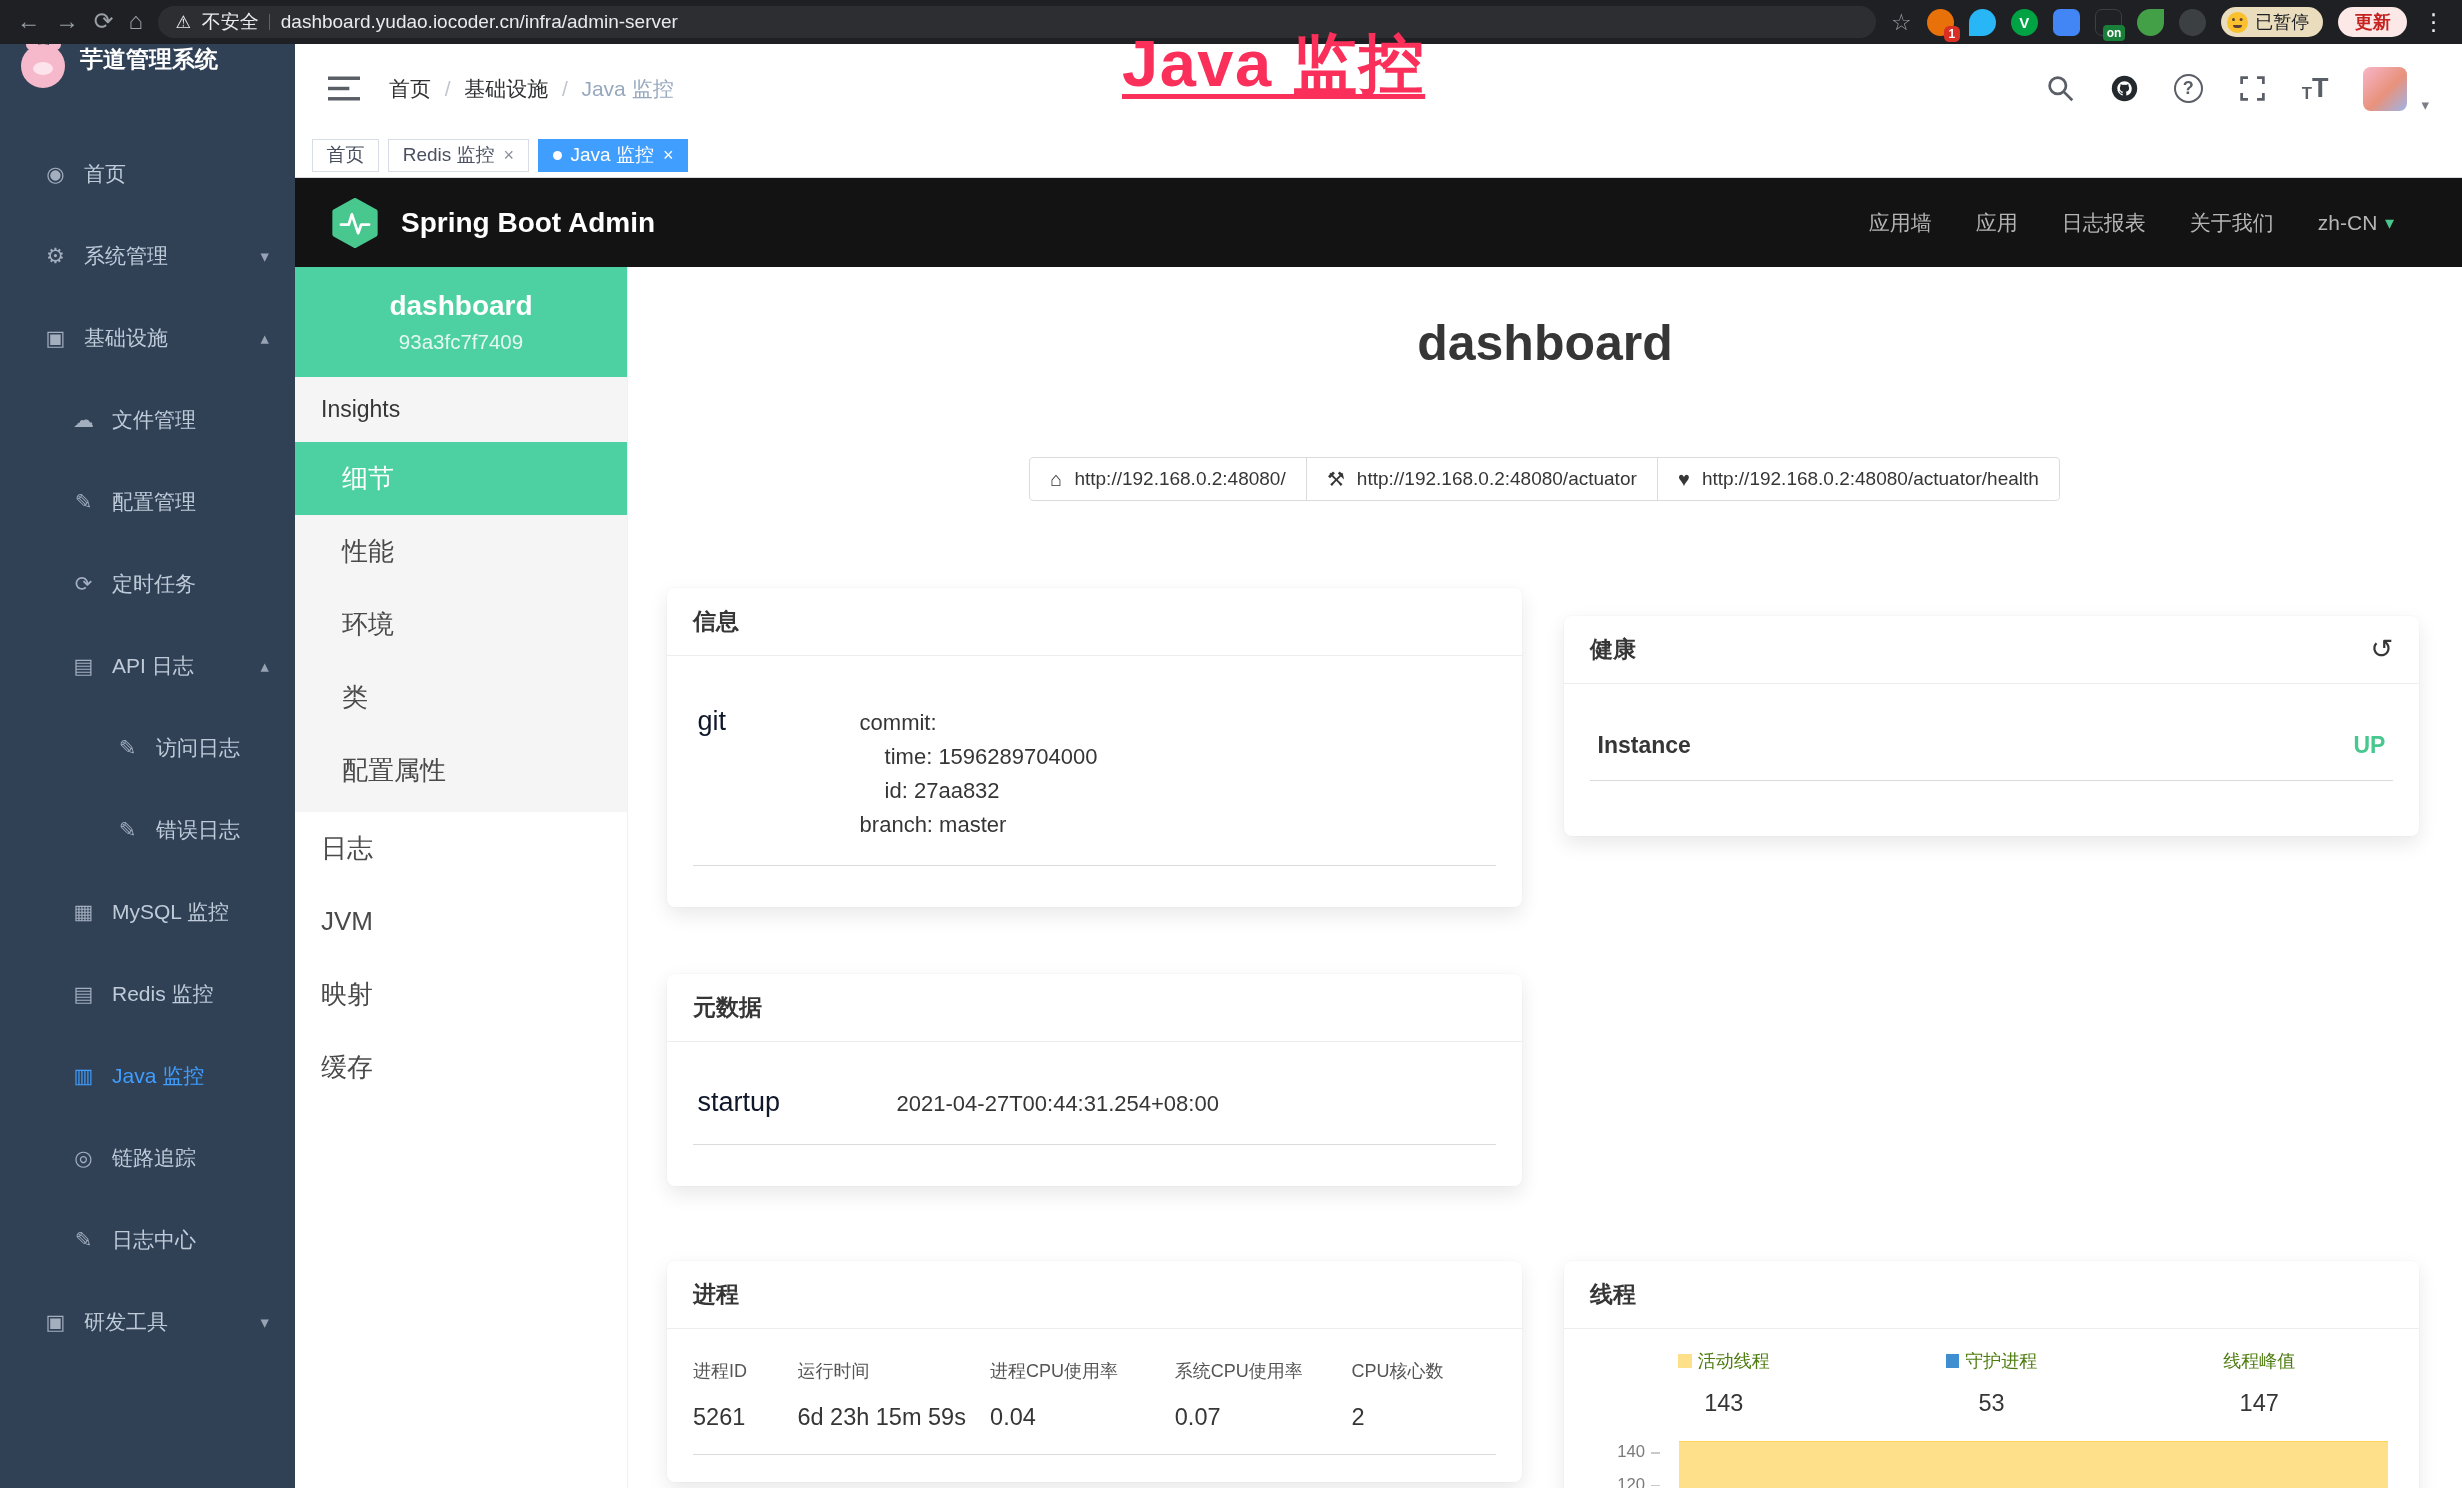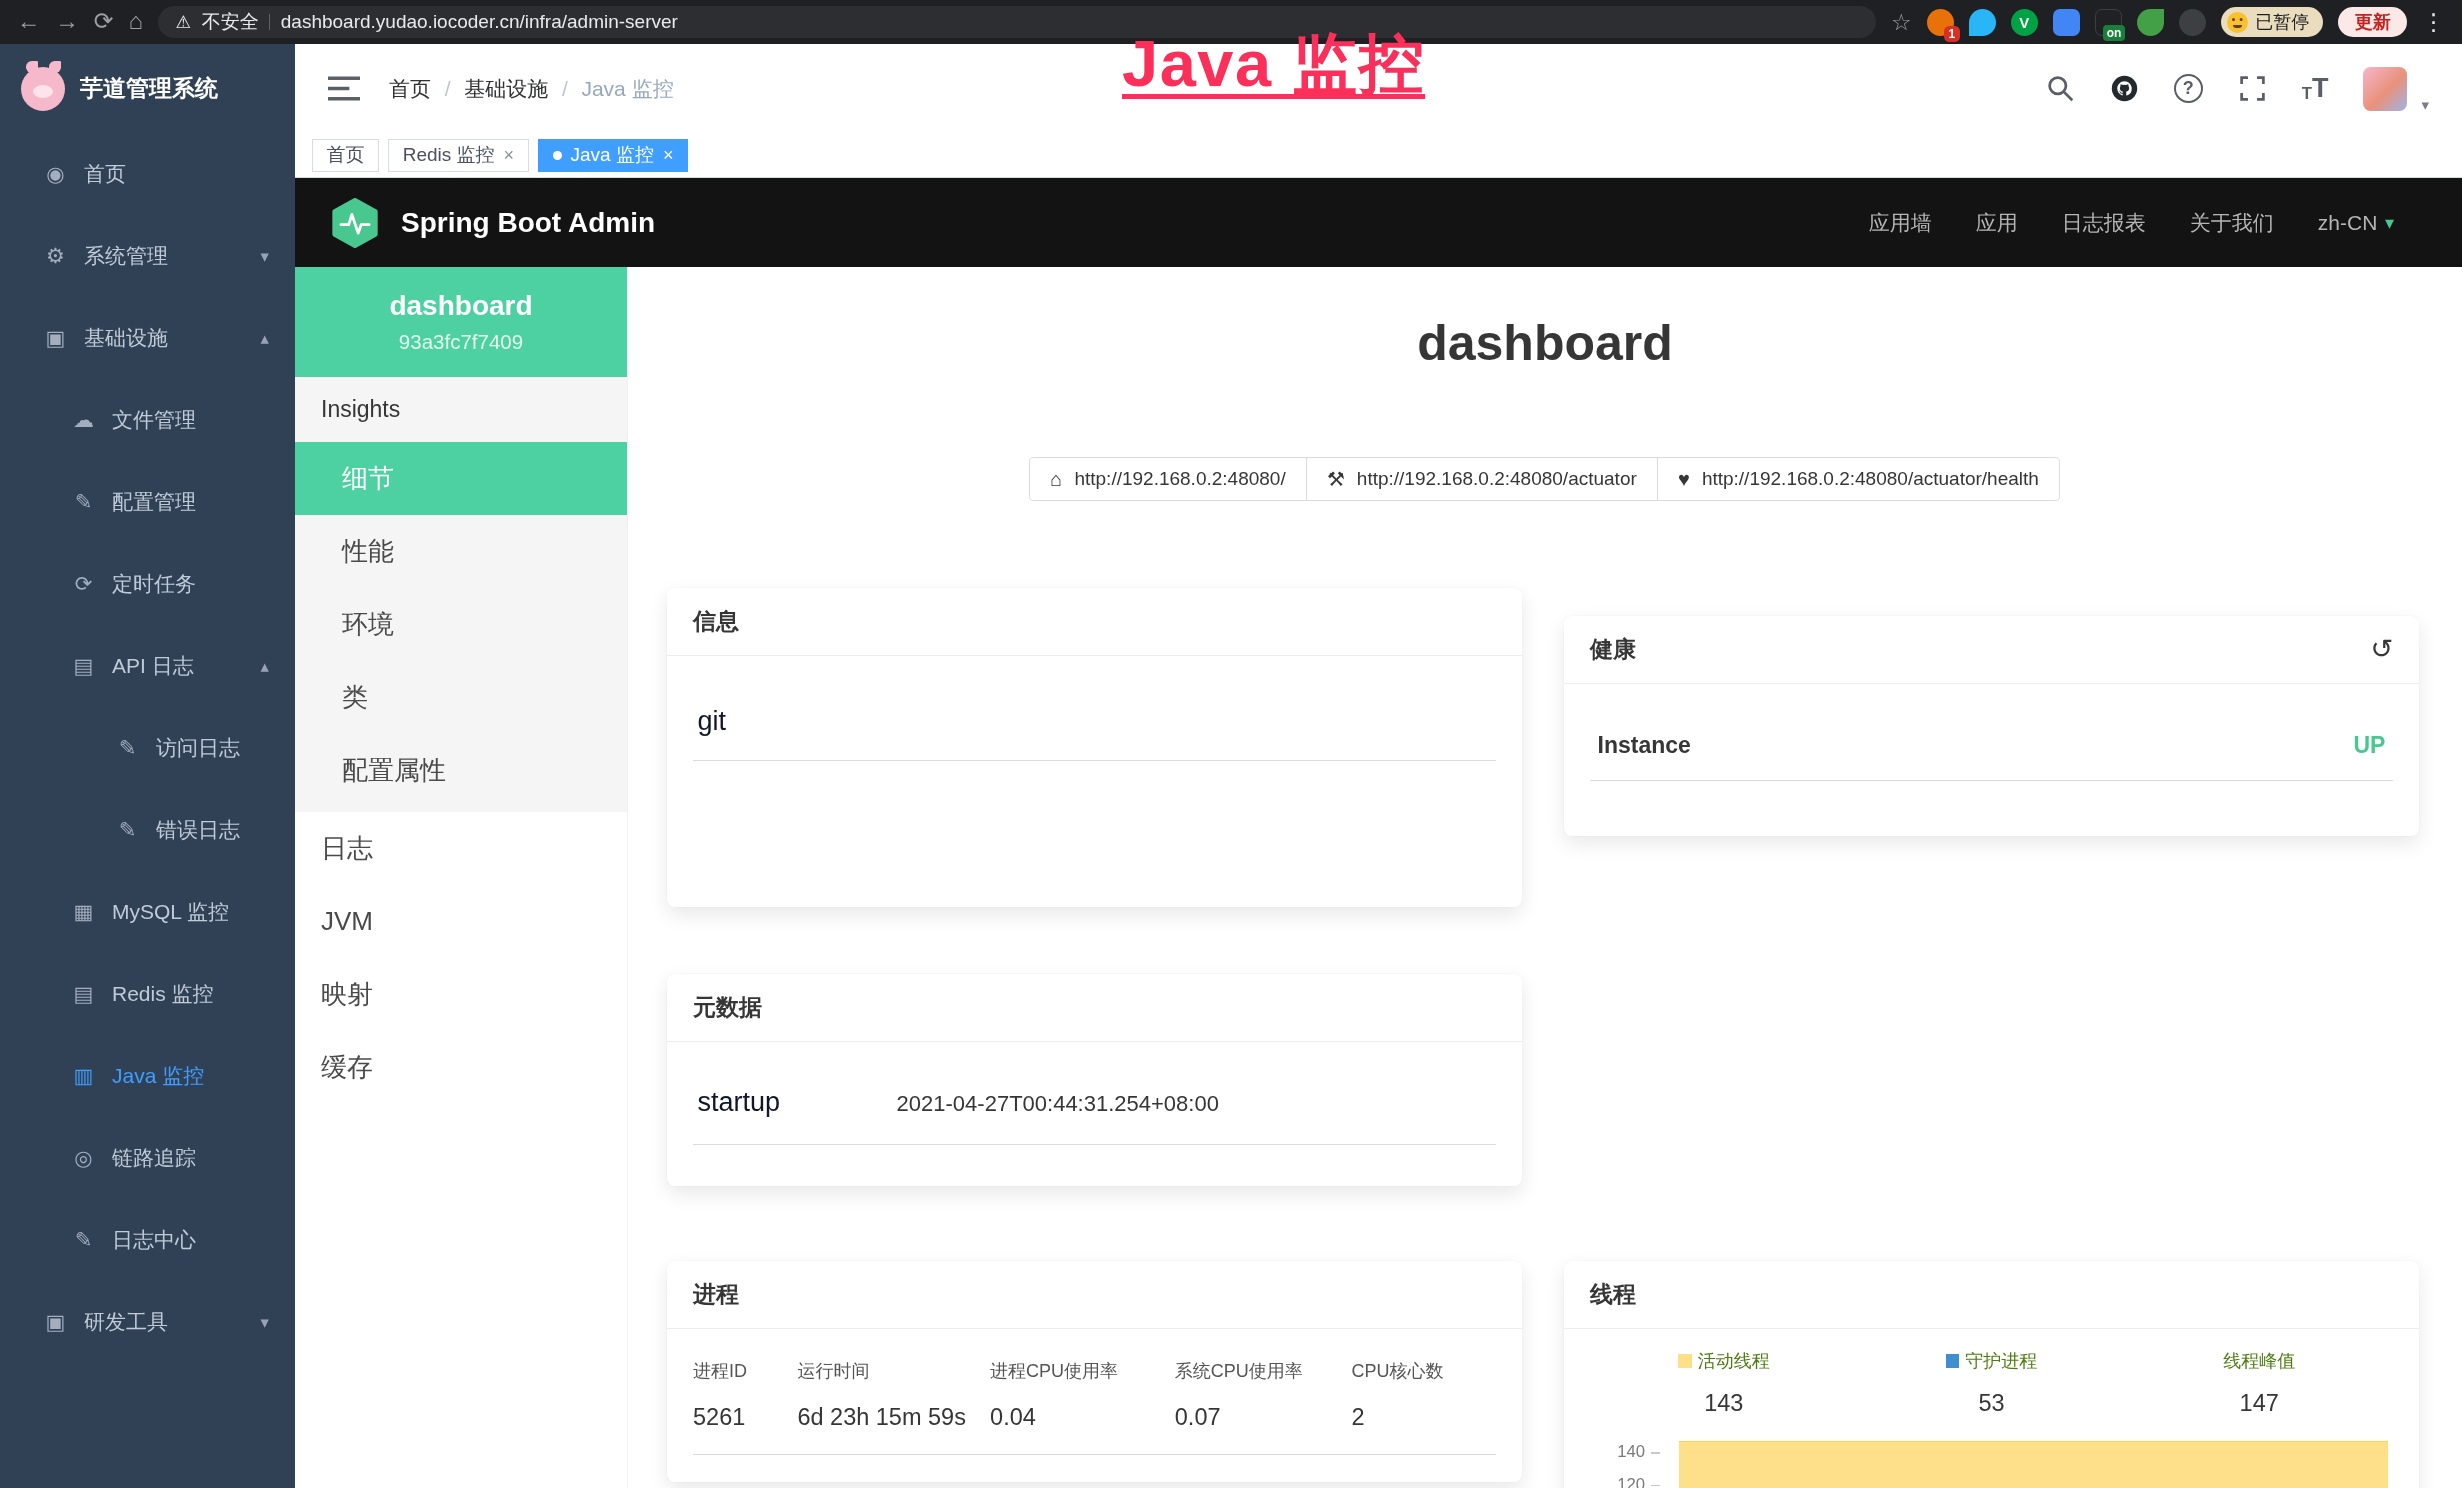"芋道管理系统" .logo-row { align-items: center -> flex-start }
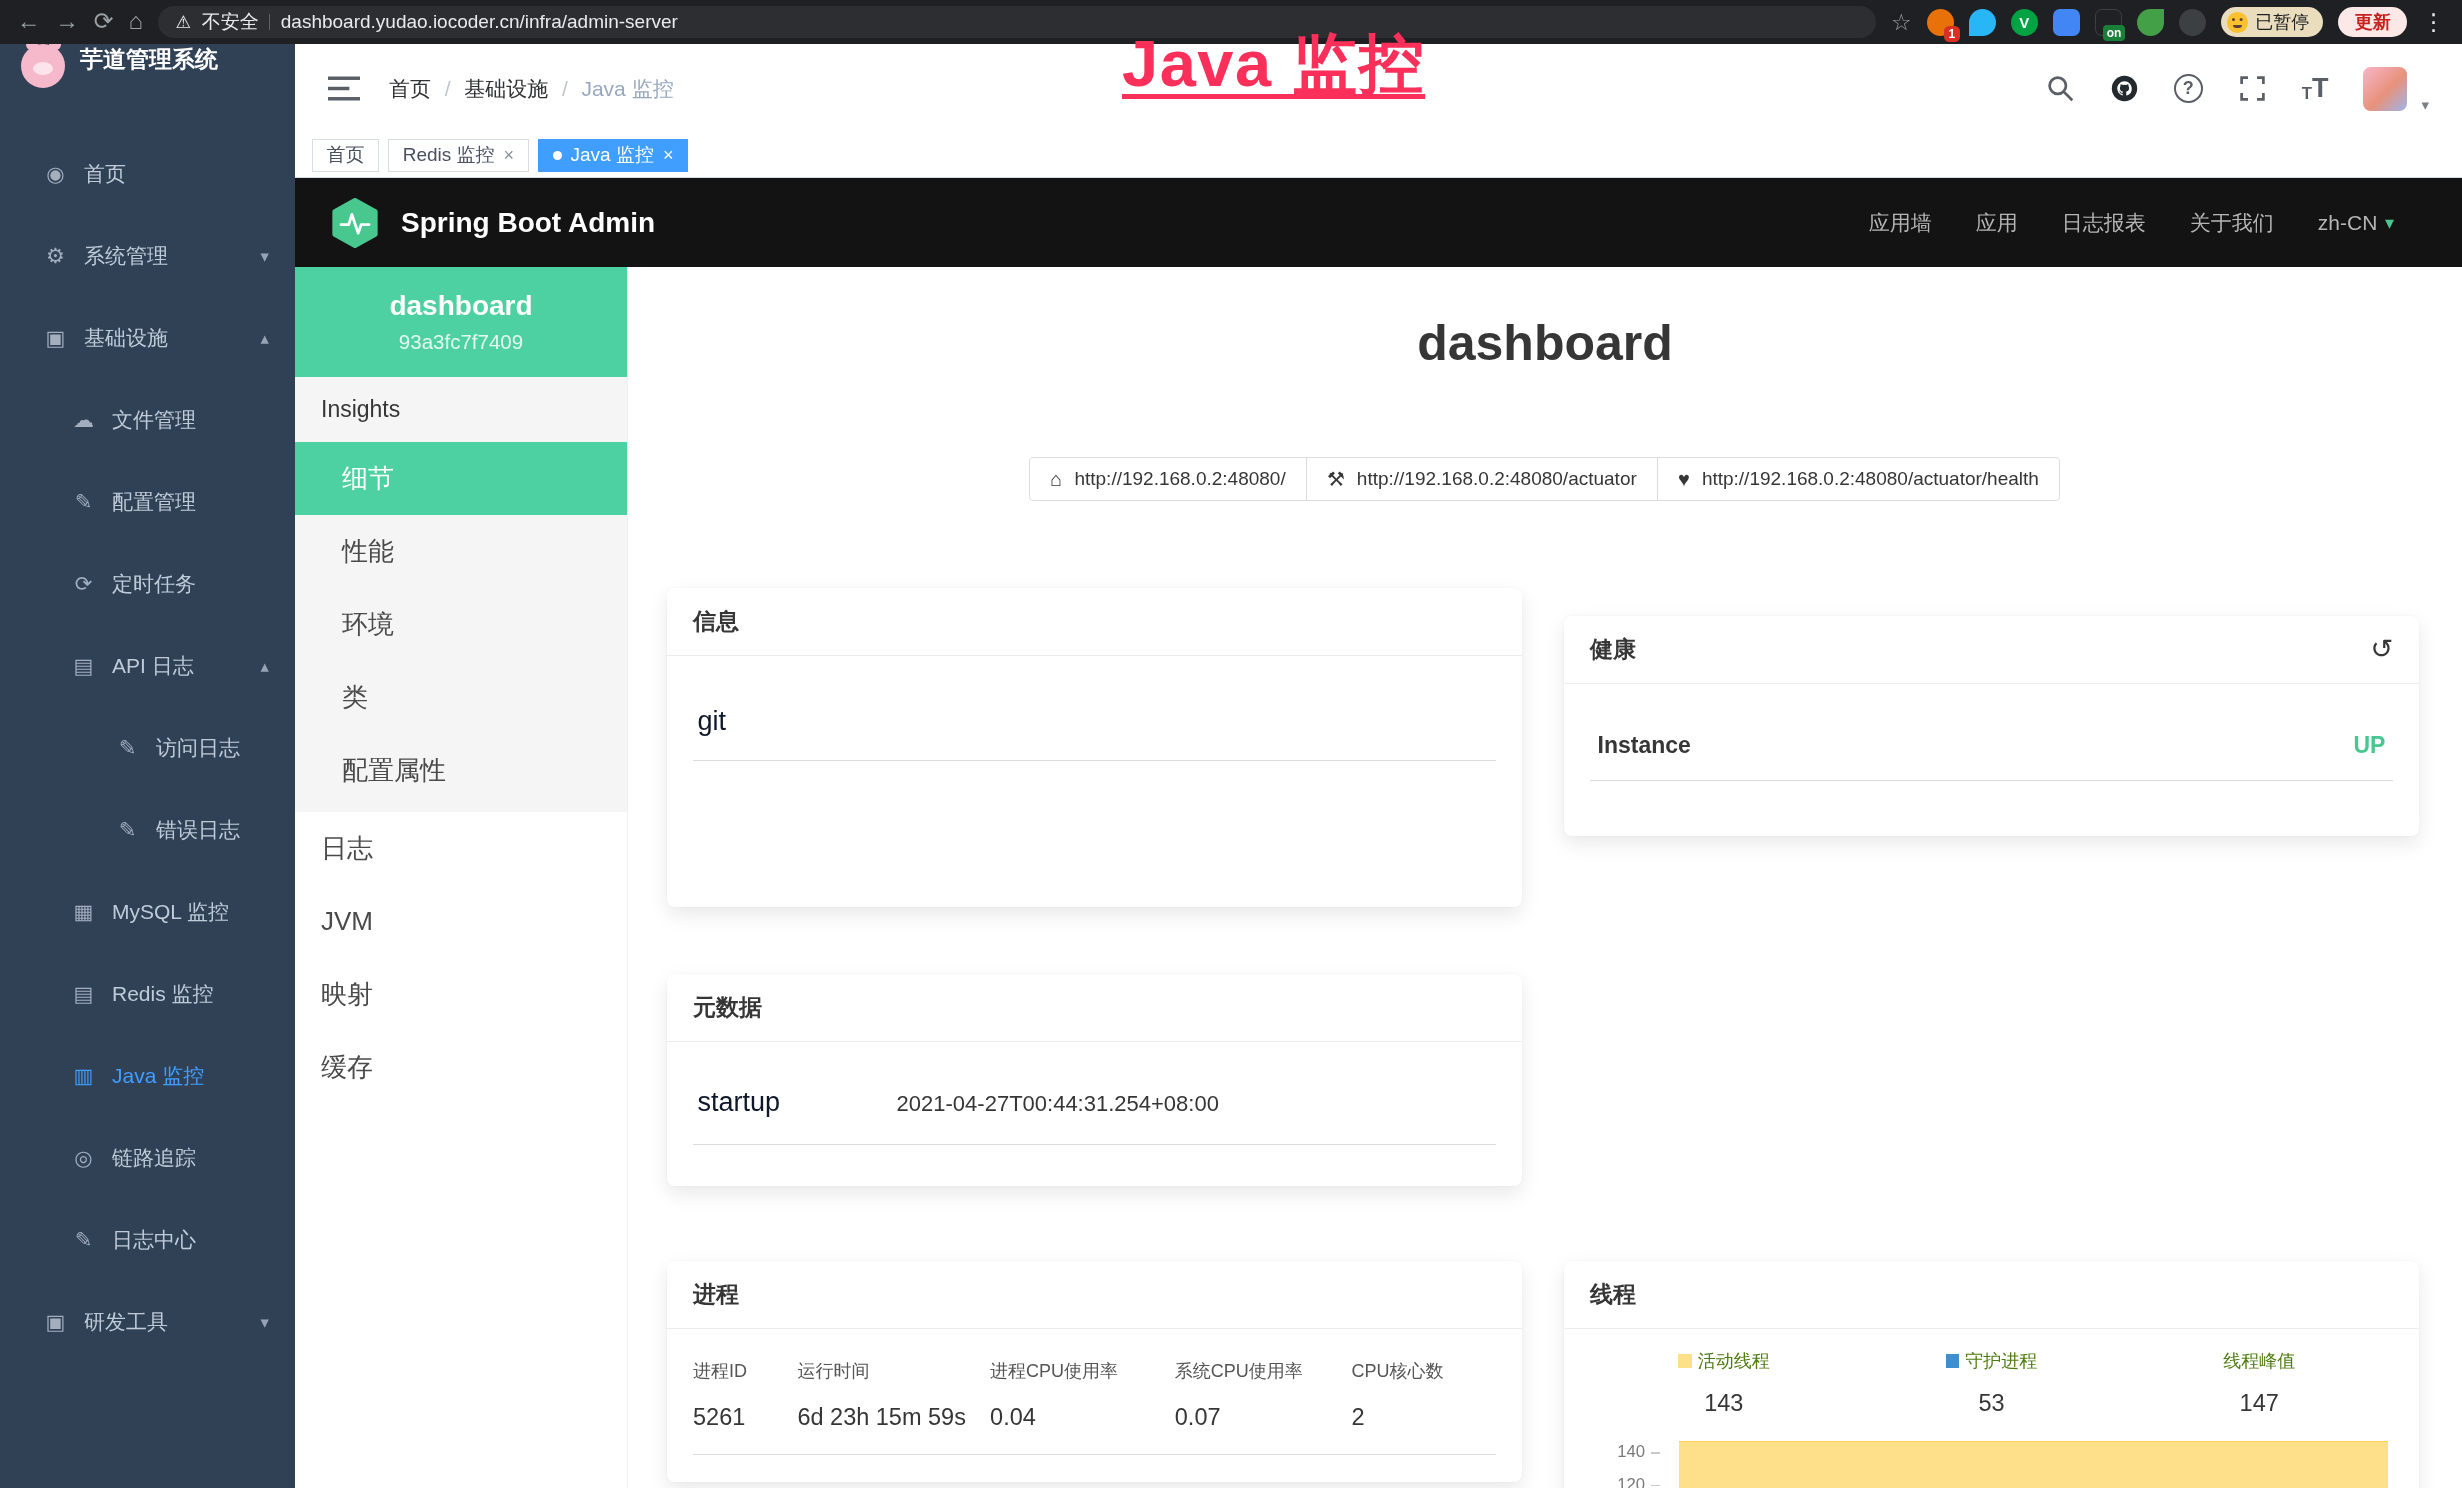"commit:" div.kv-val { html: none -> <div> <div>commit:</div> <div>time: 1596289704000</div> <div>id: 27aa832</div> <div>branch: master</div> </div> }
